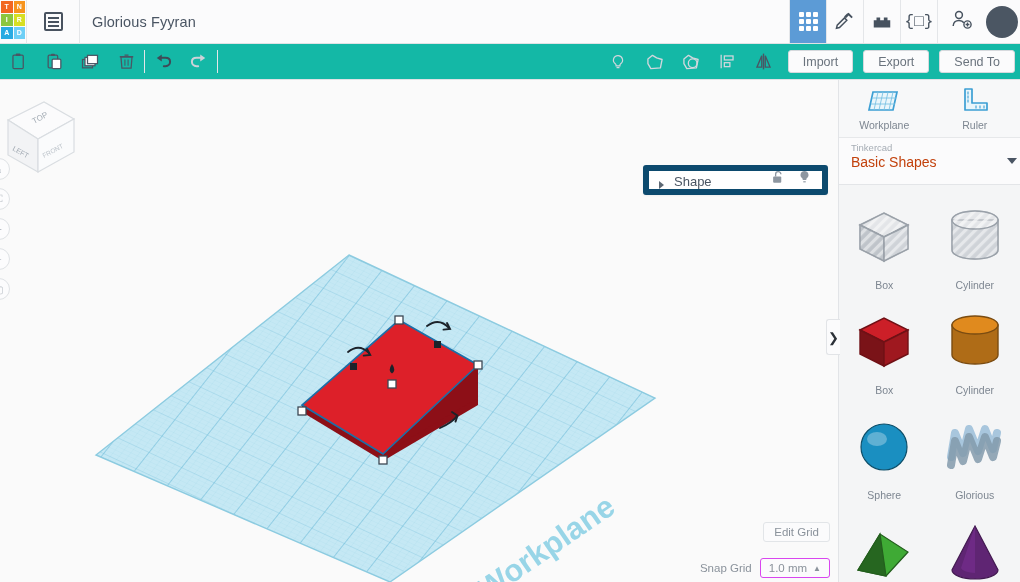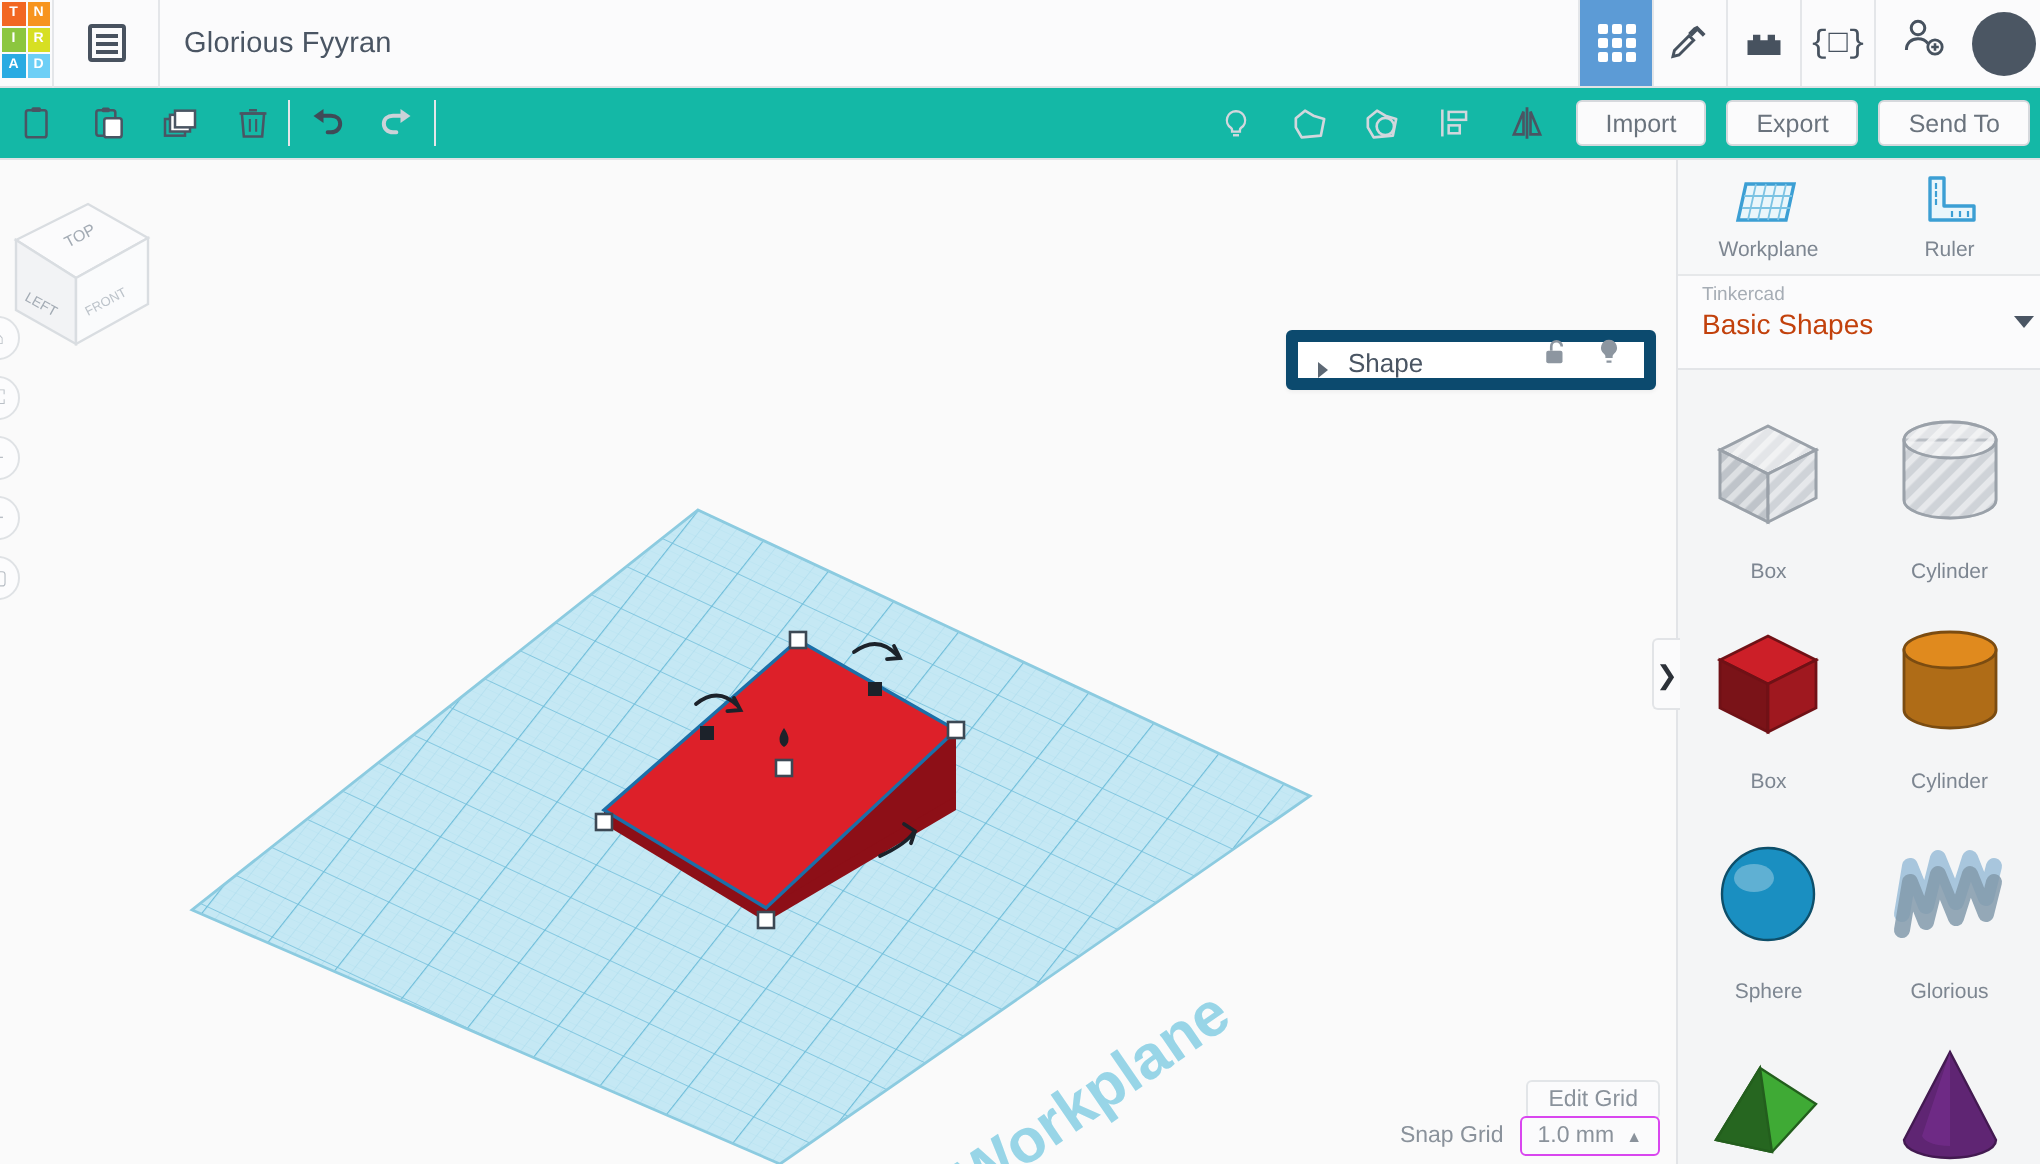"Edit Grid" .grid-ctl { bottom: 22px -> 40px }
